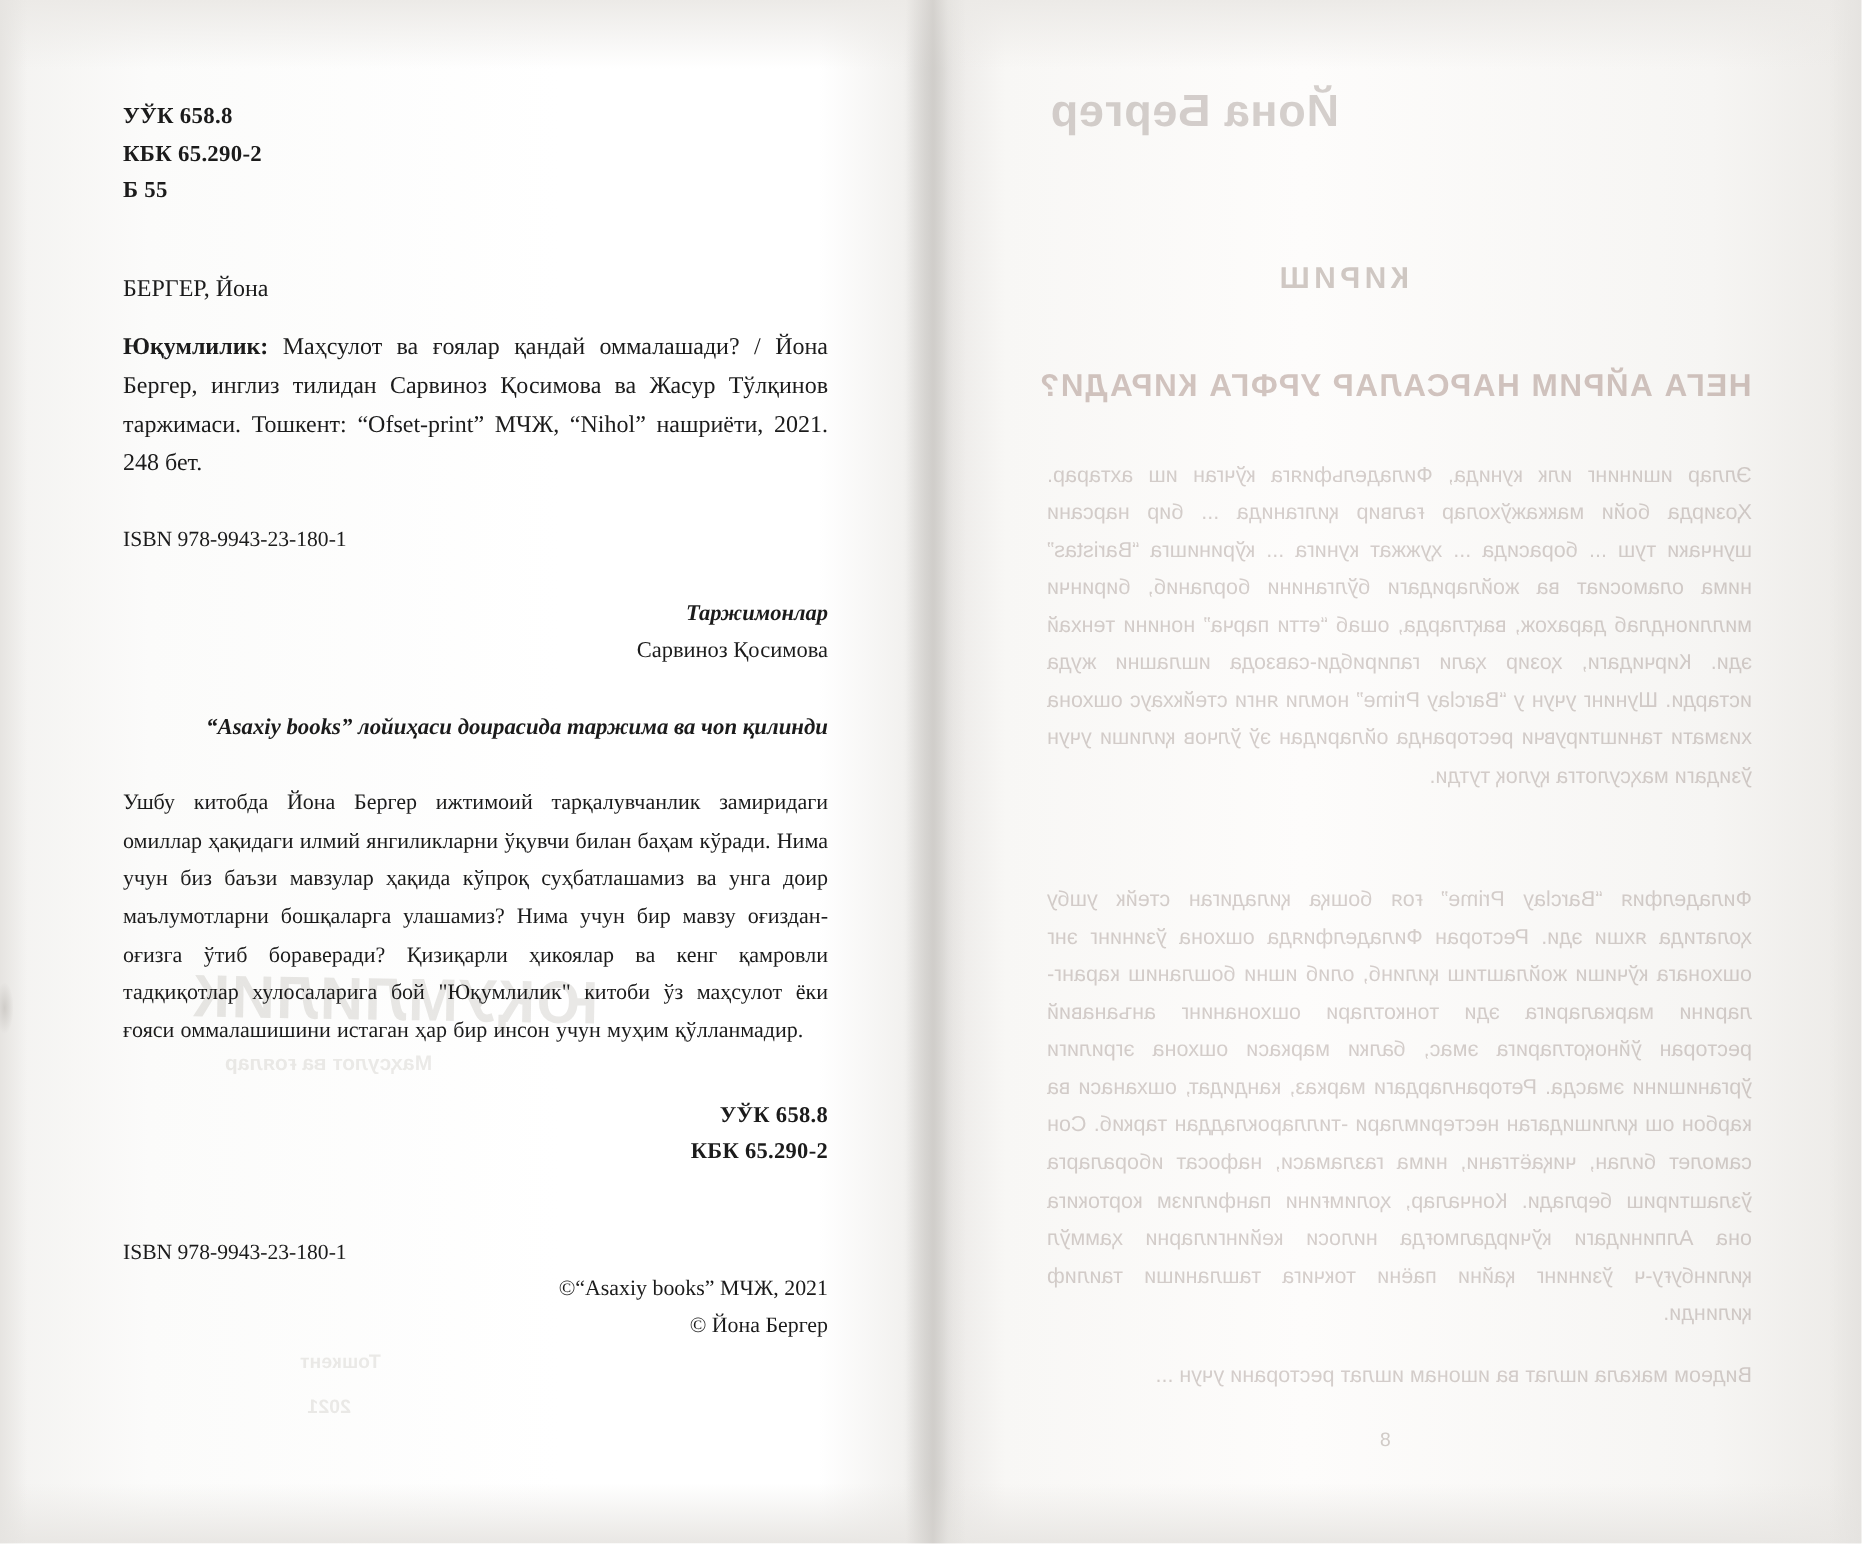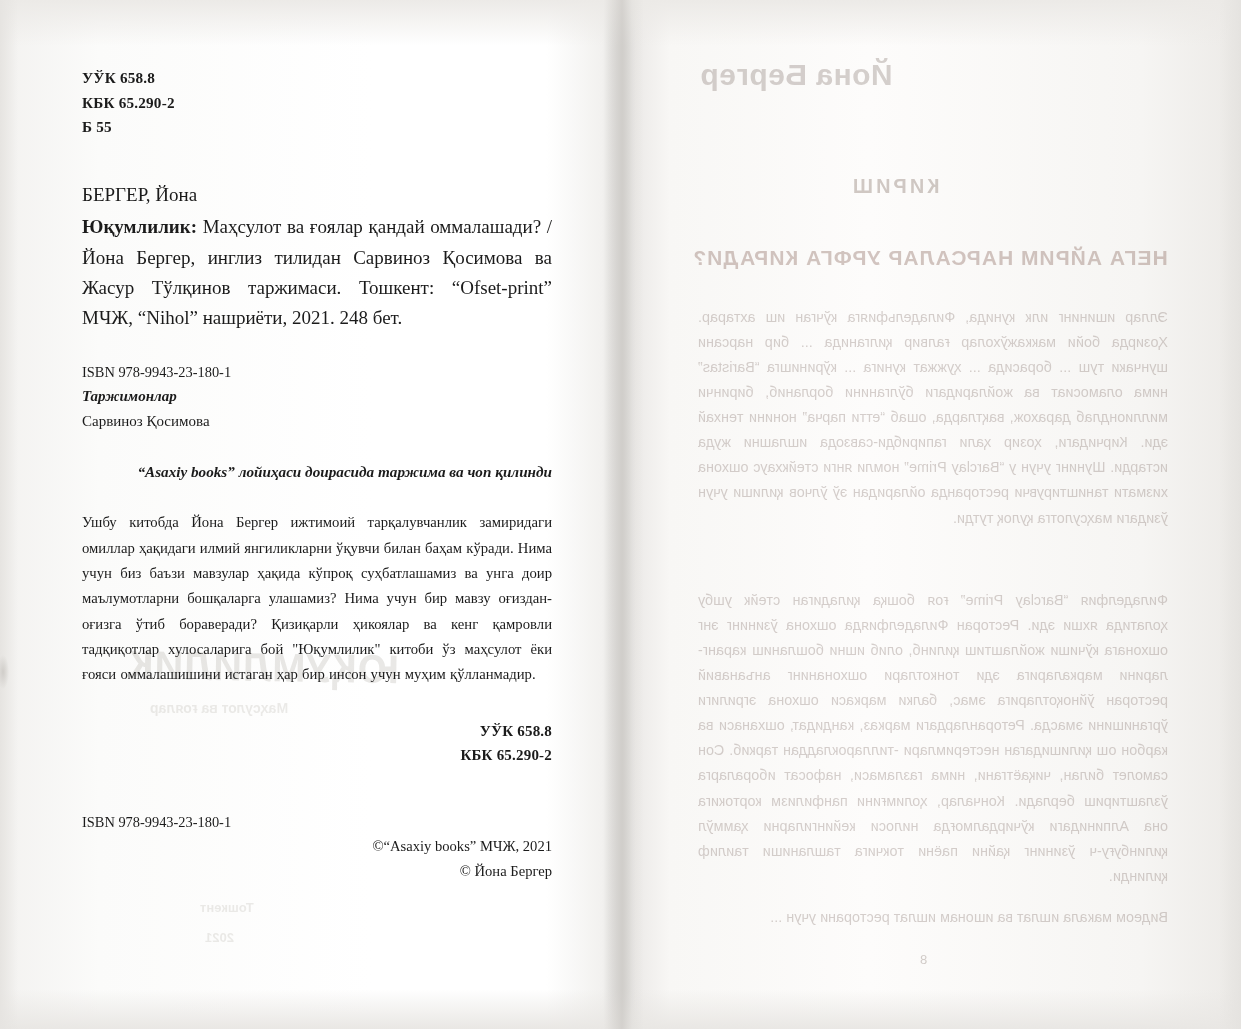"БЕРГЕР, Йона" .author-block { font-size: 19px -> 16px }
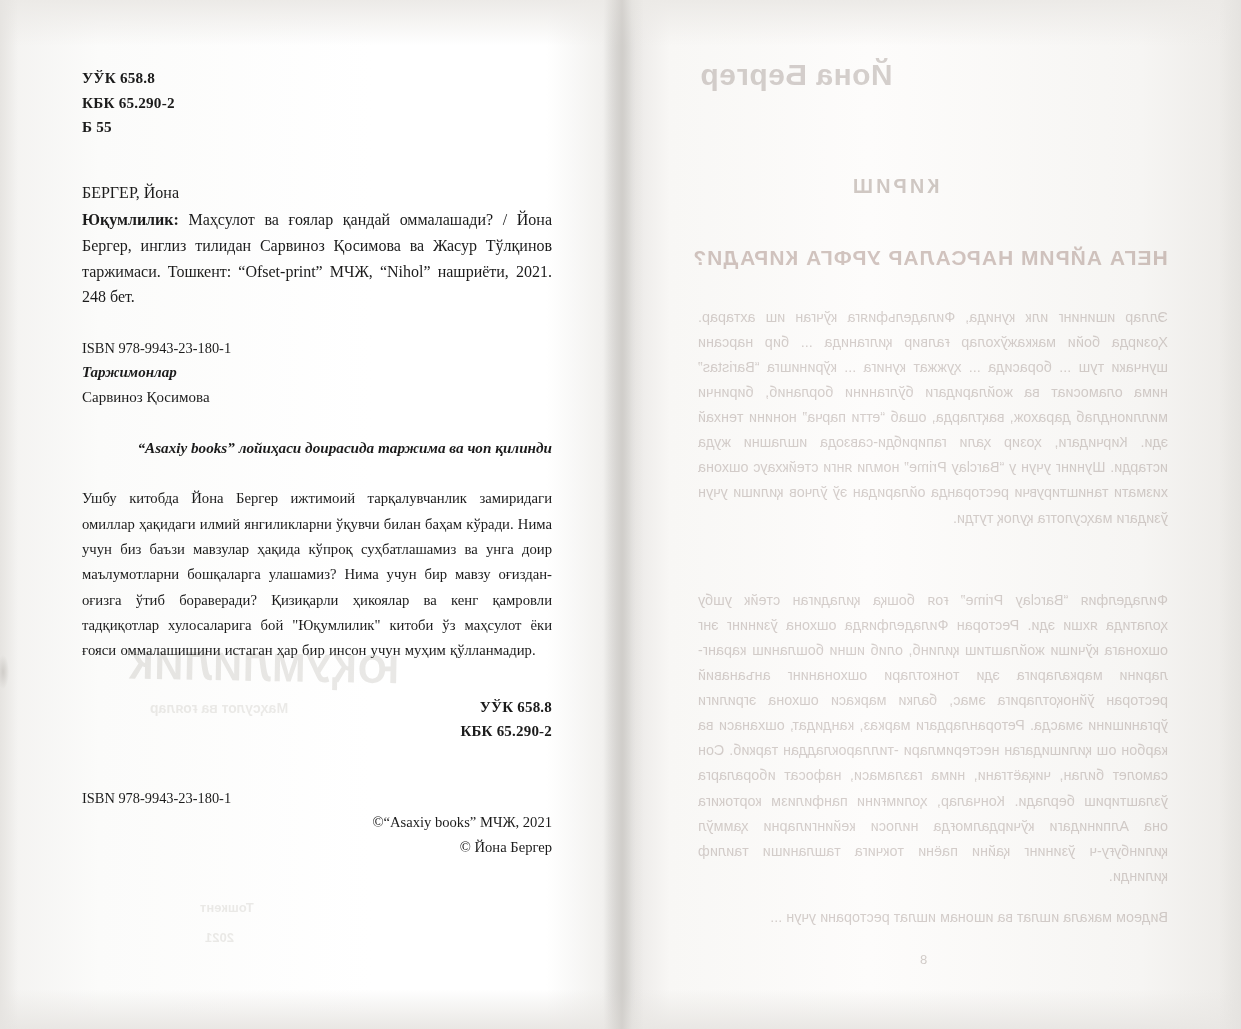"Юқумлилик: Маҳсулот ва ғоялар қандай" .desc-para { margin-top: 2px -> 14px }
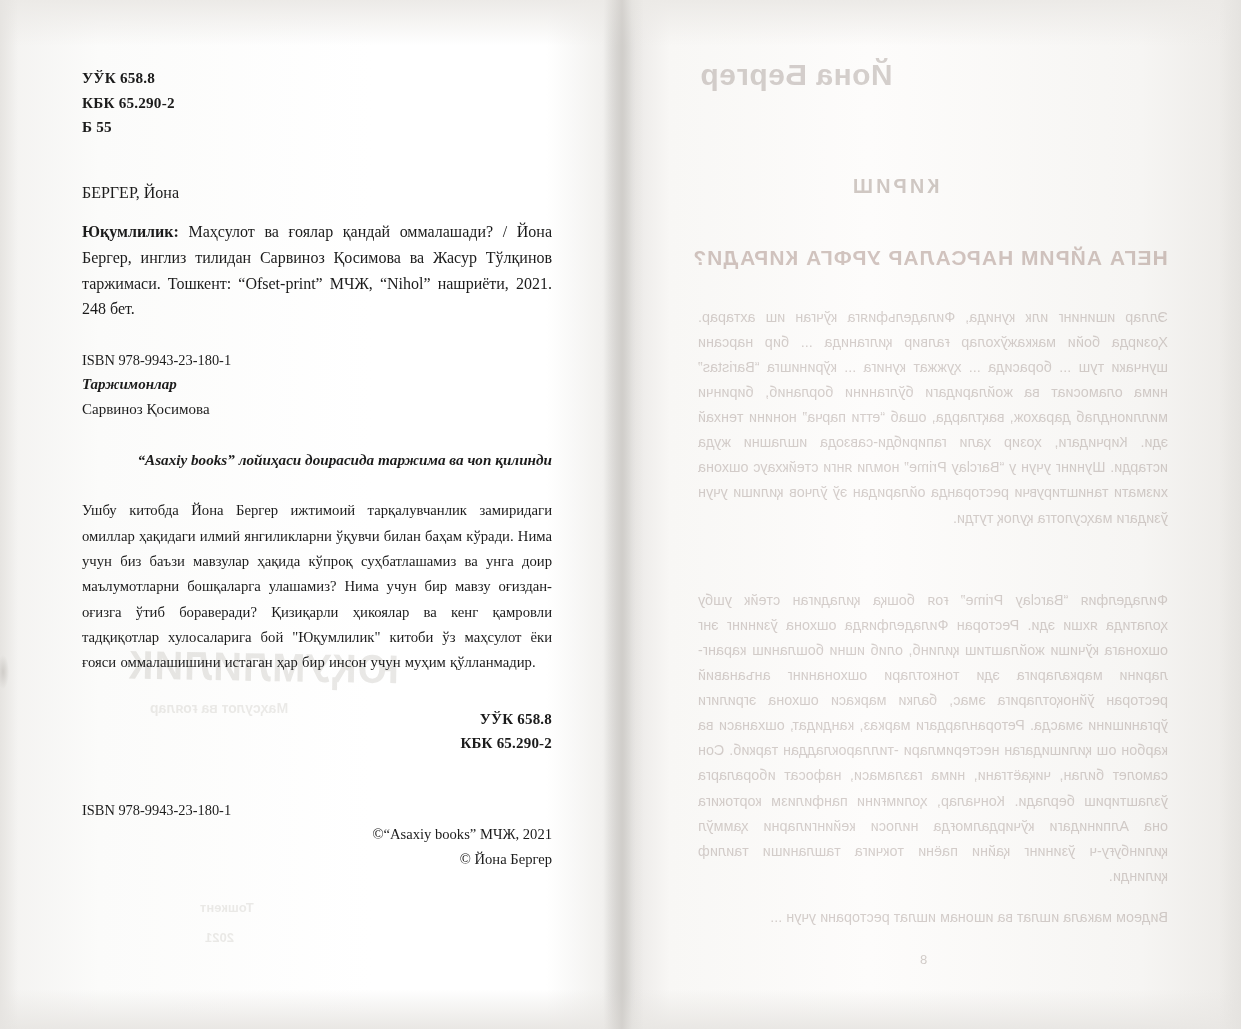"Таржимонлар" .translators { margin-top: none -> 25px; text-align: left -> right }
